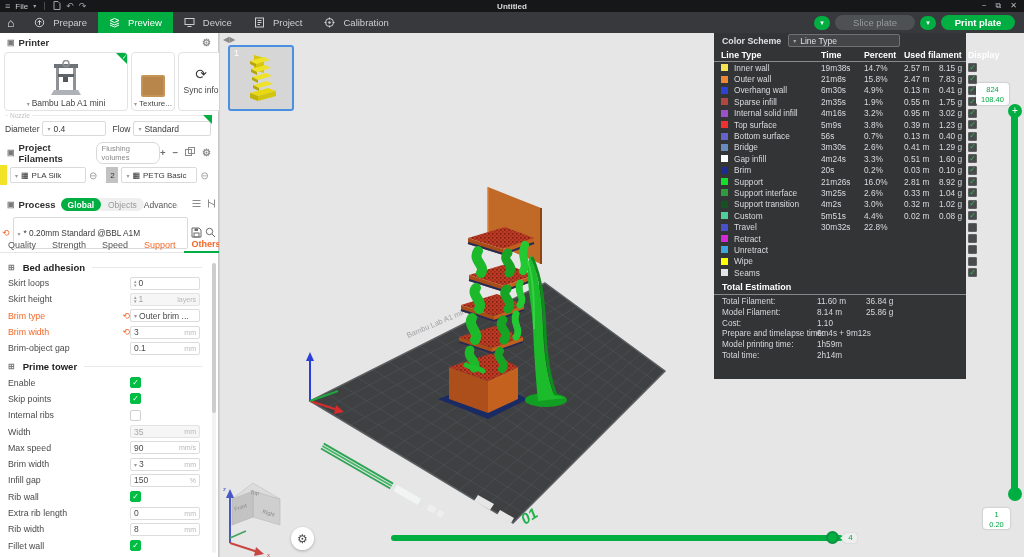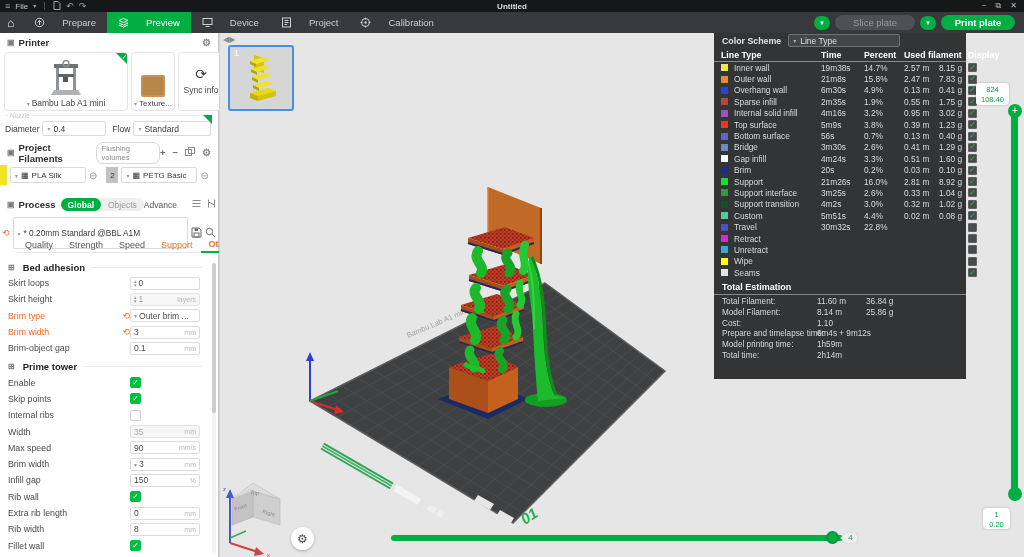"Prepare" .tab { gap: 17px -> 8px }
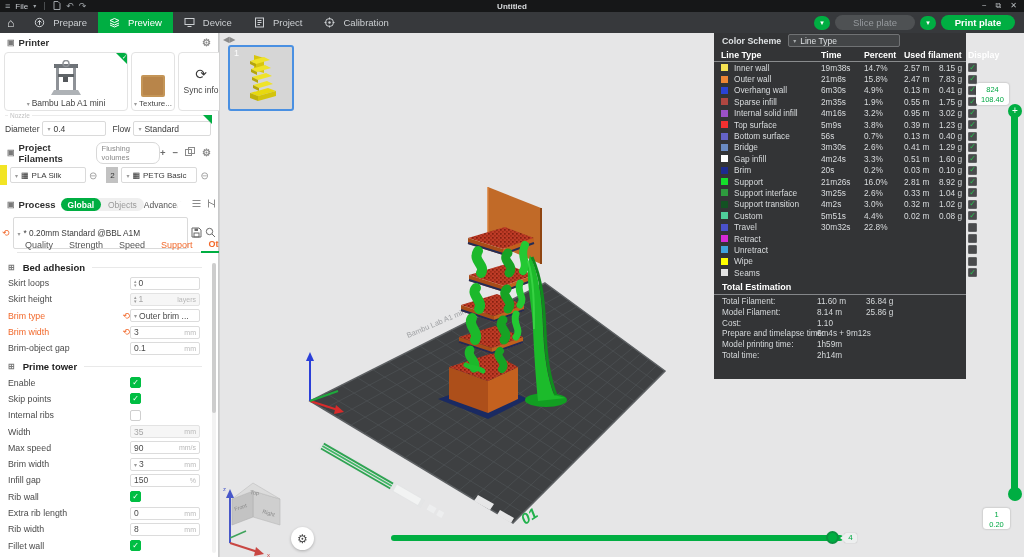"Quality" .ptabs { margin-left: 17px -> none }
